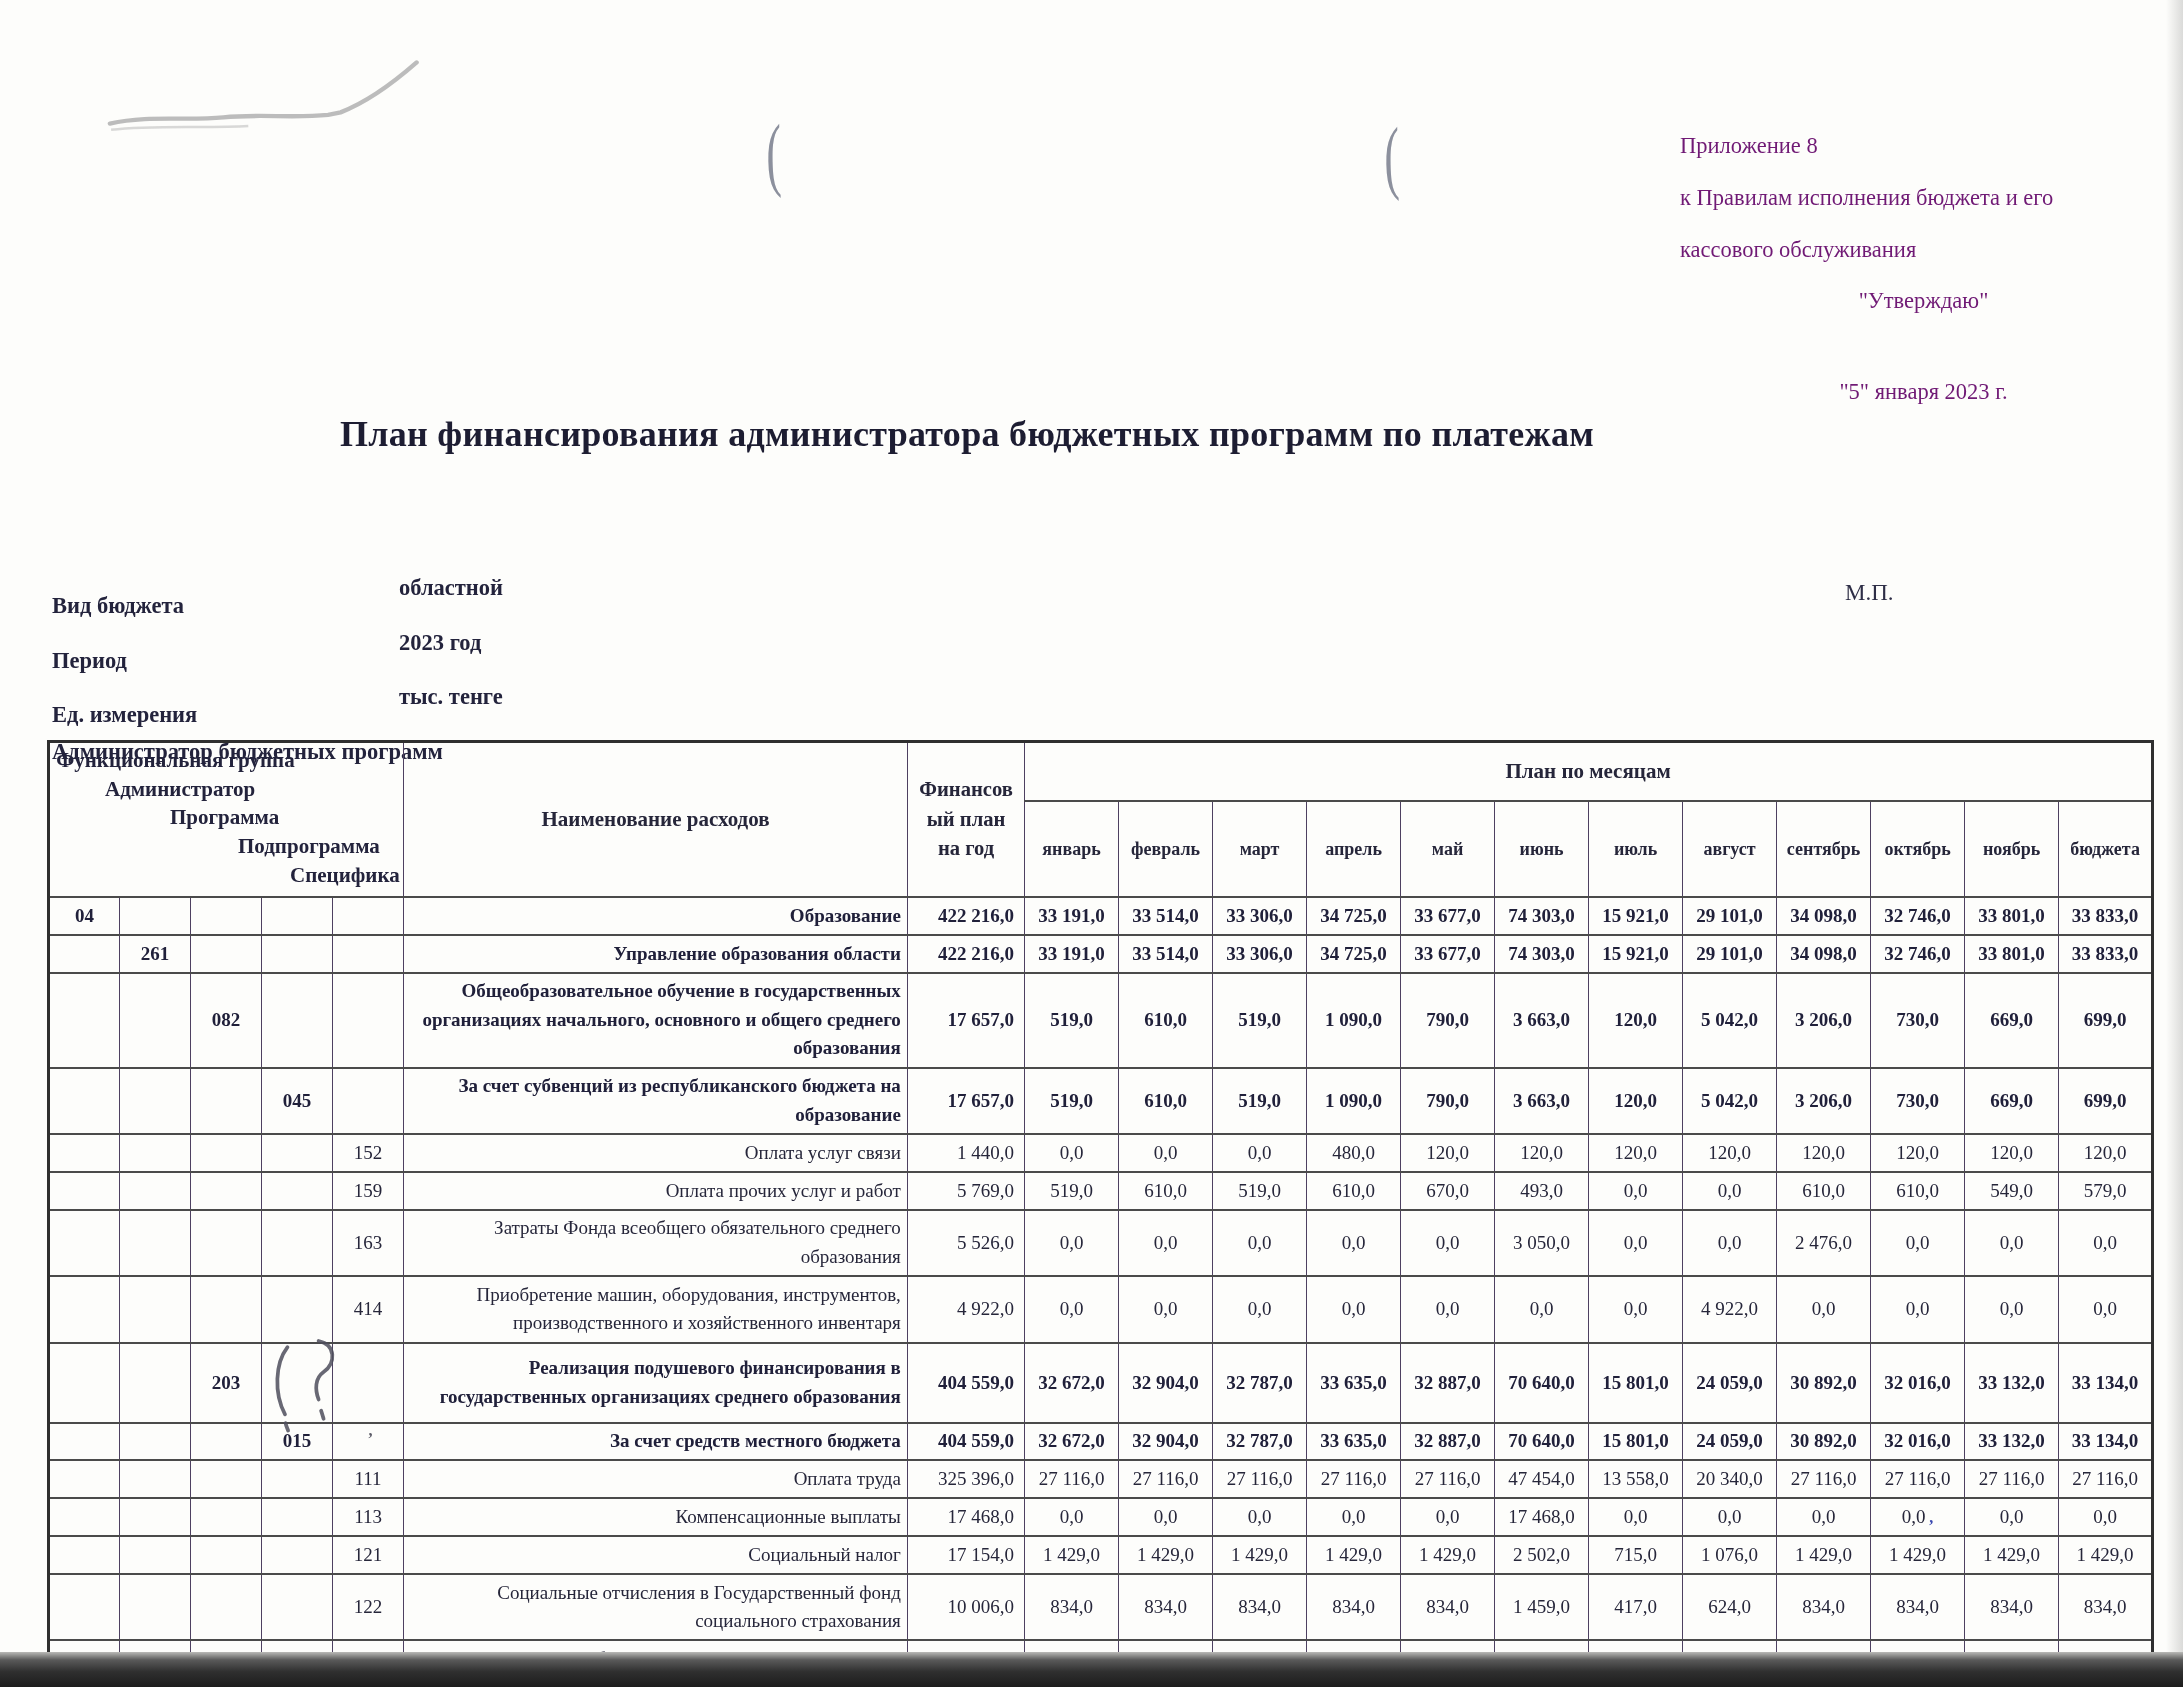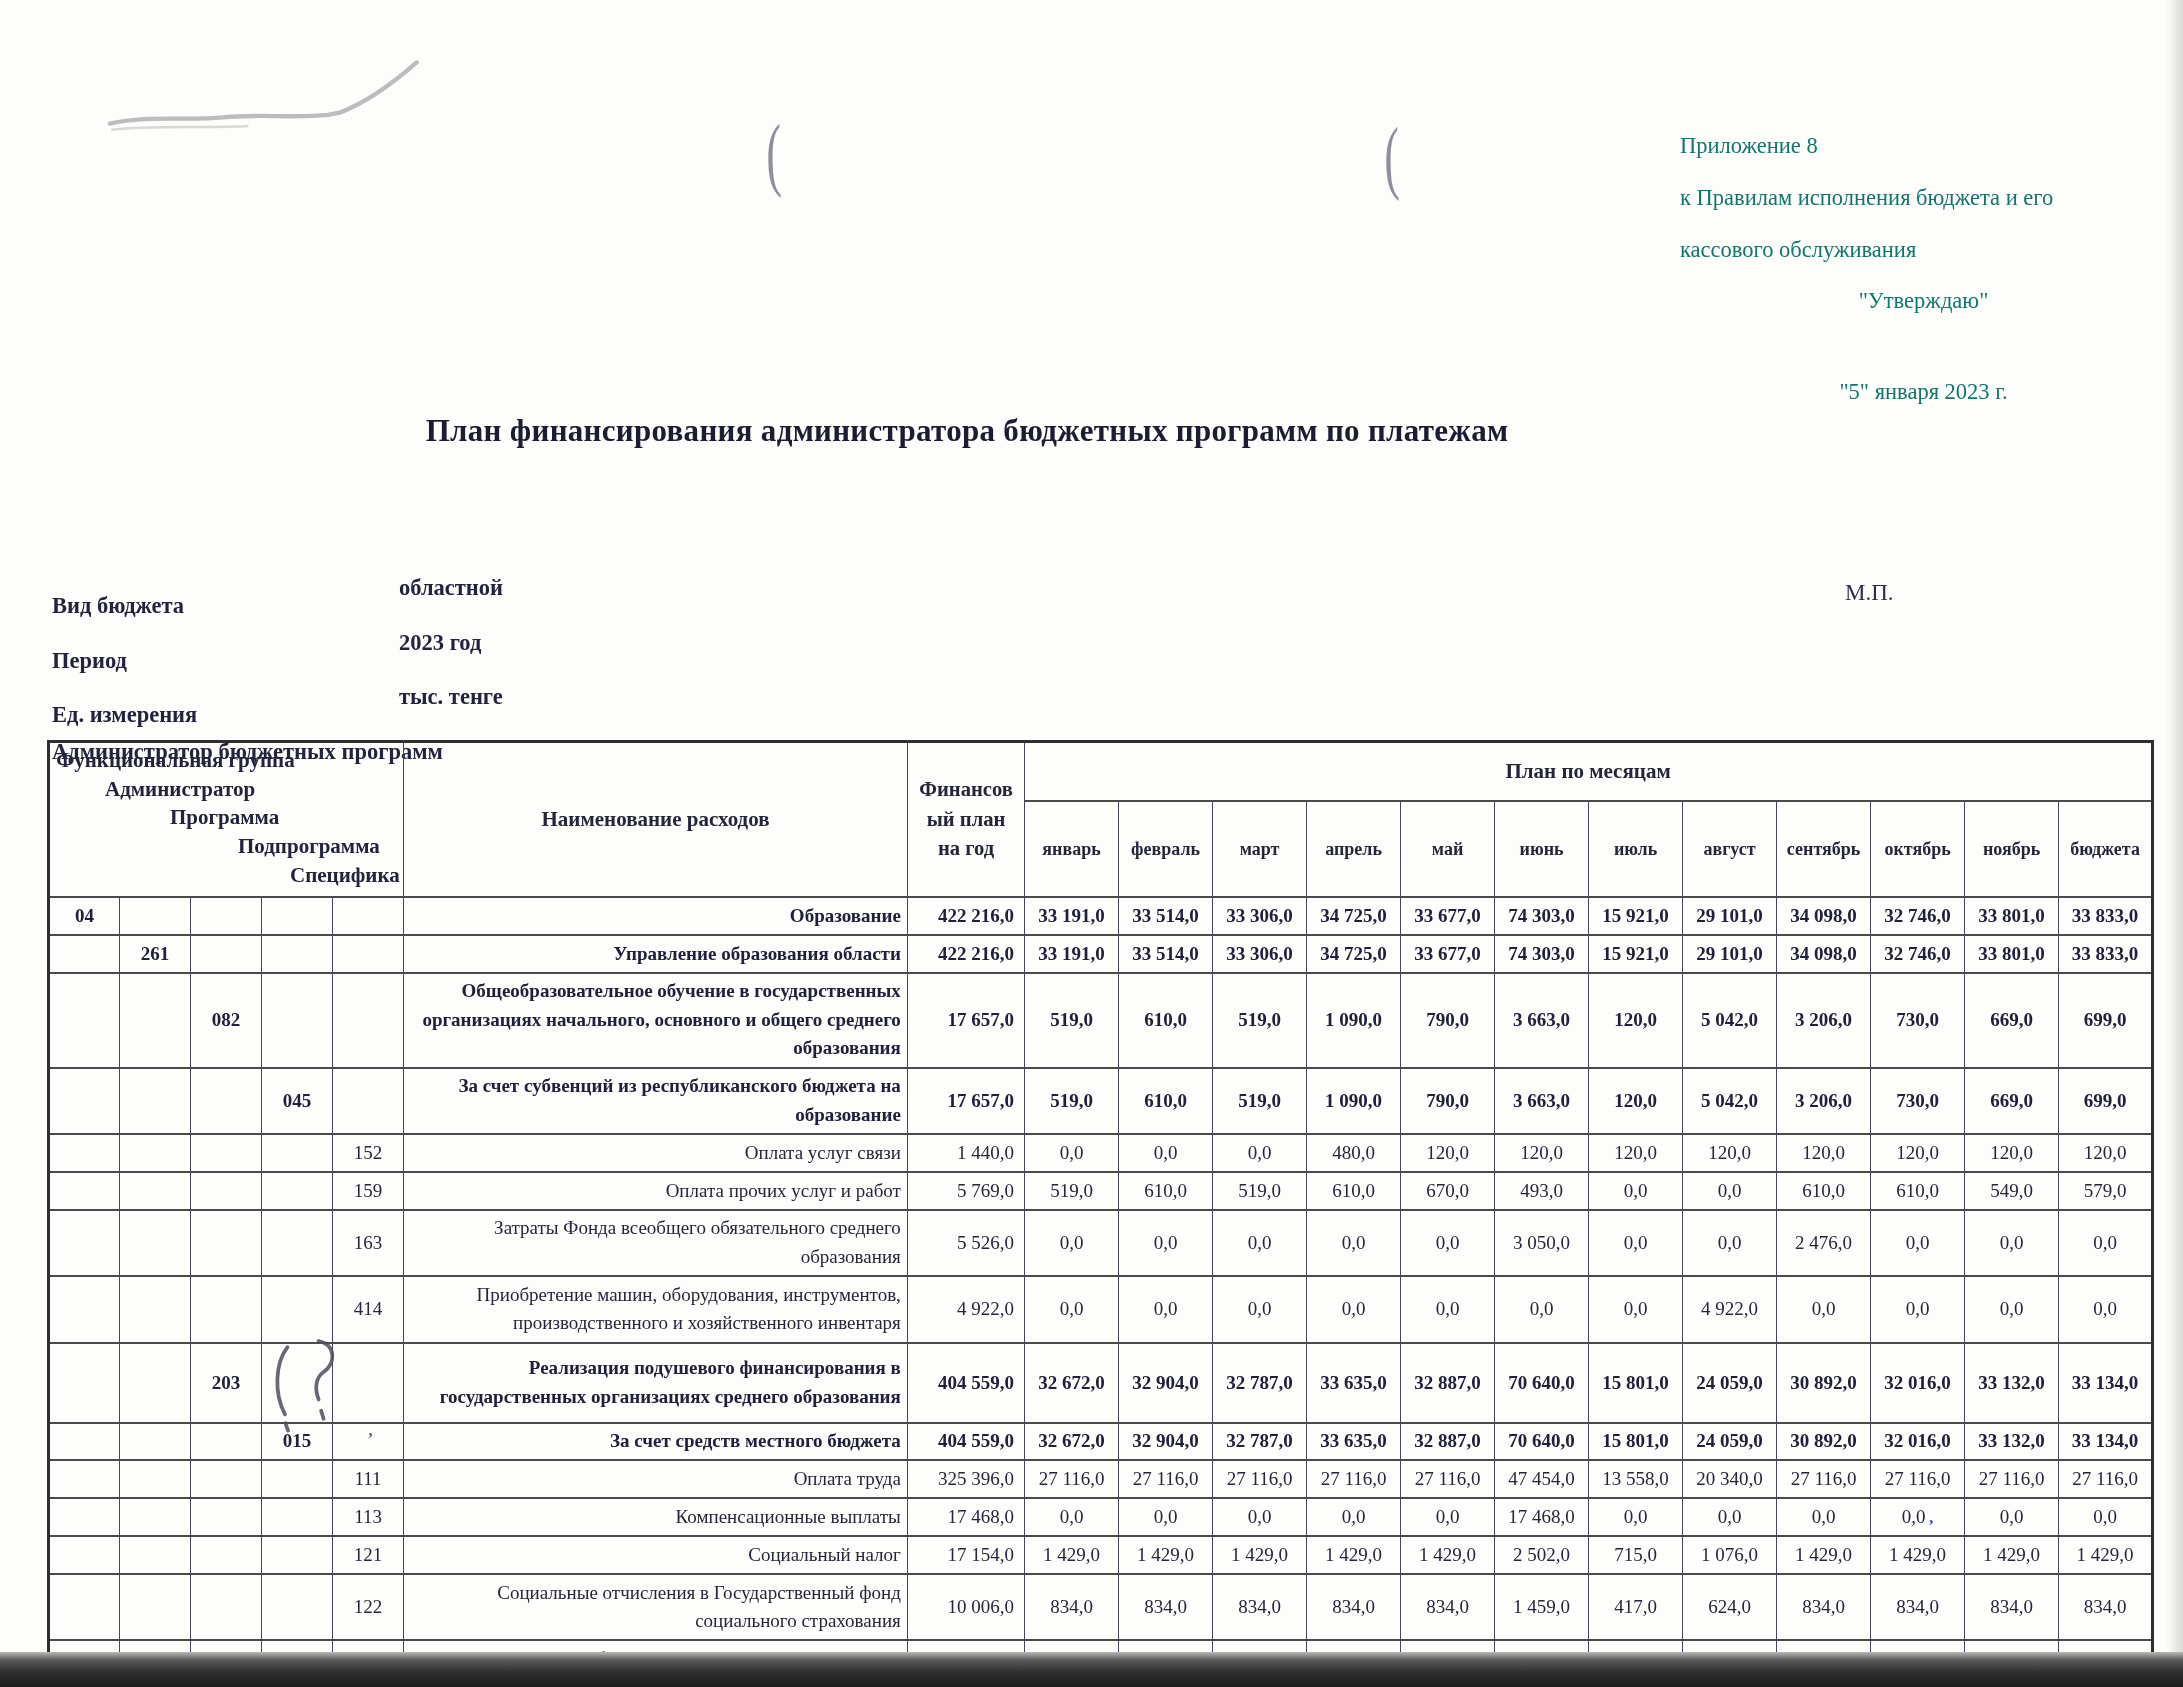"Приложение 8" .appendix { color: #0f766e -> #701a75 }
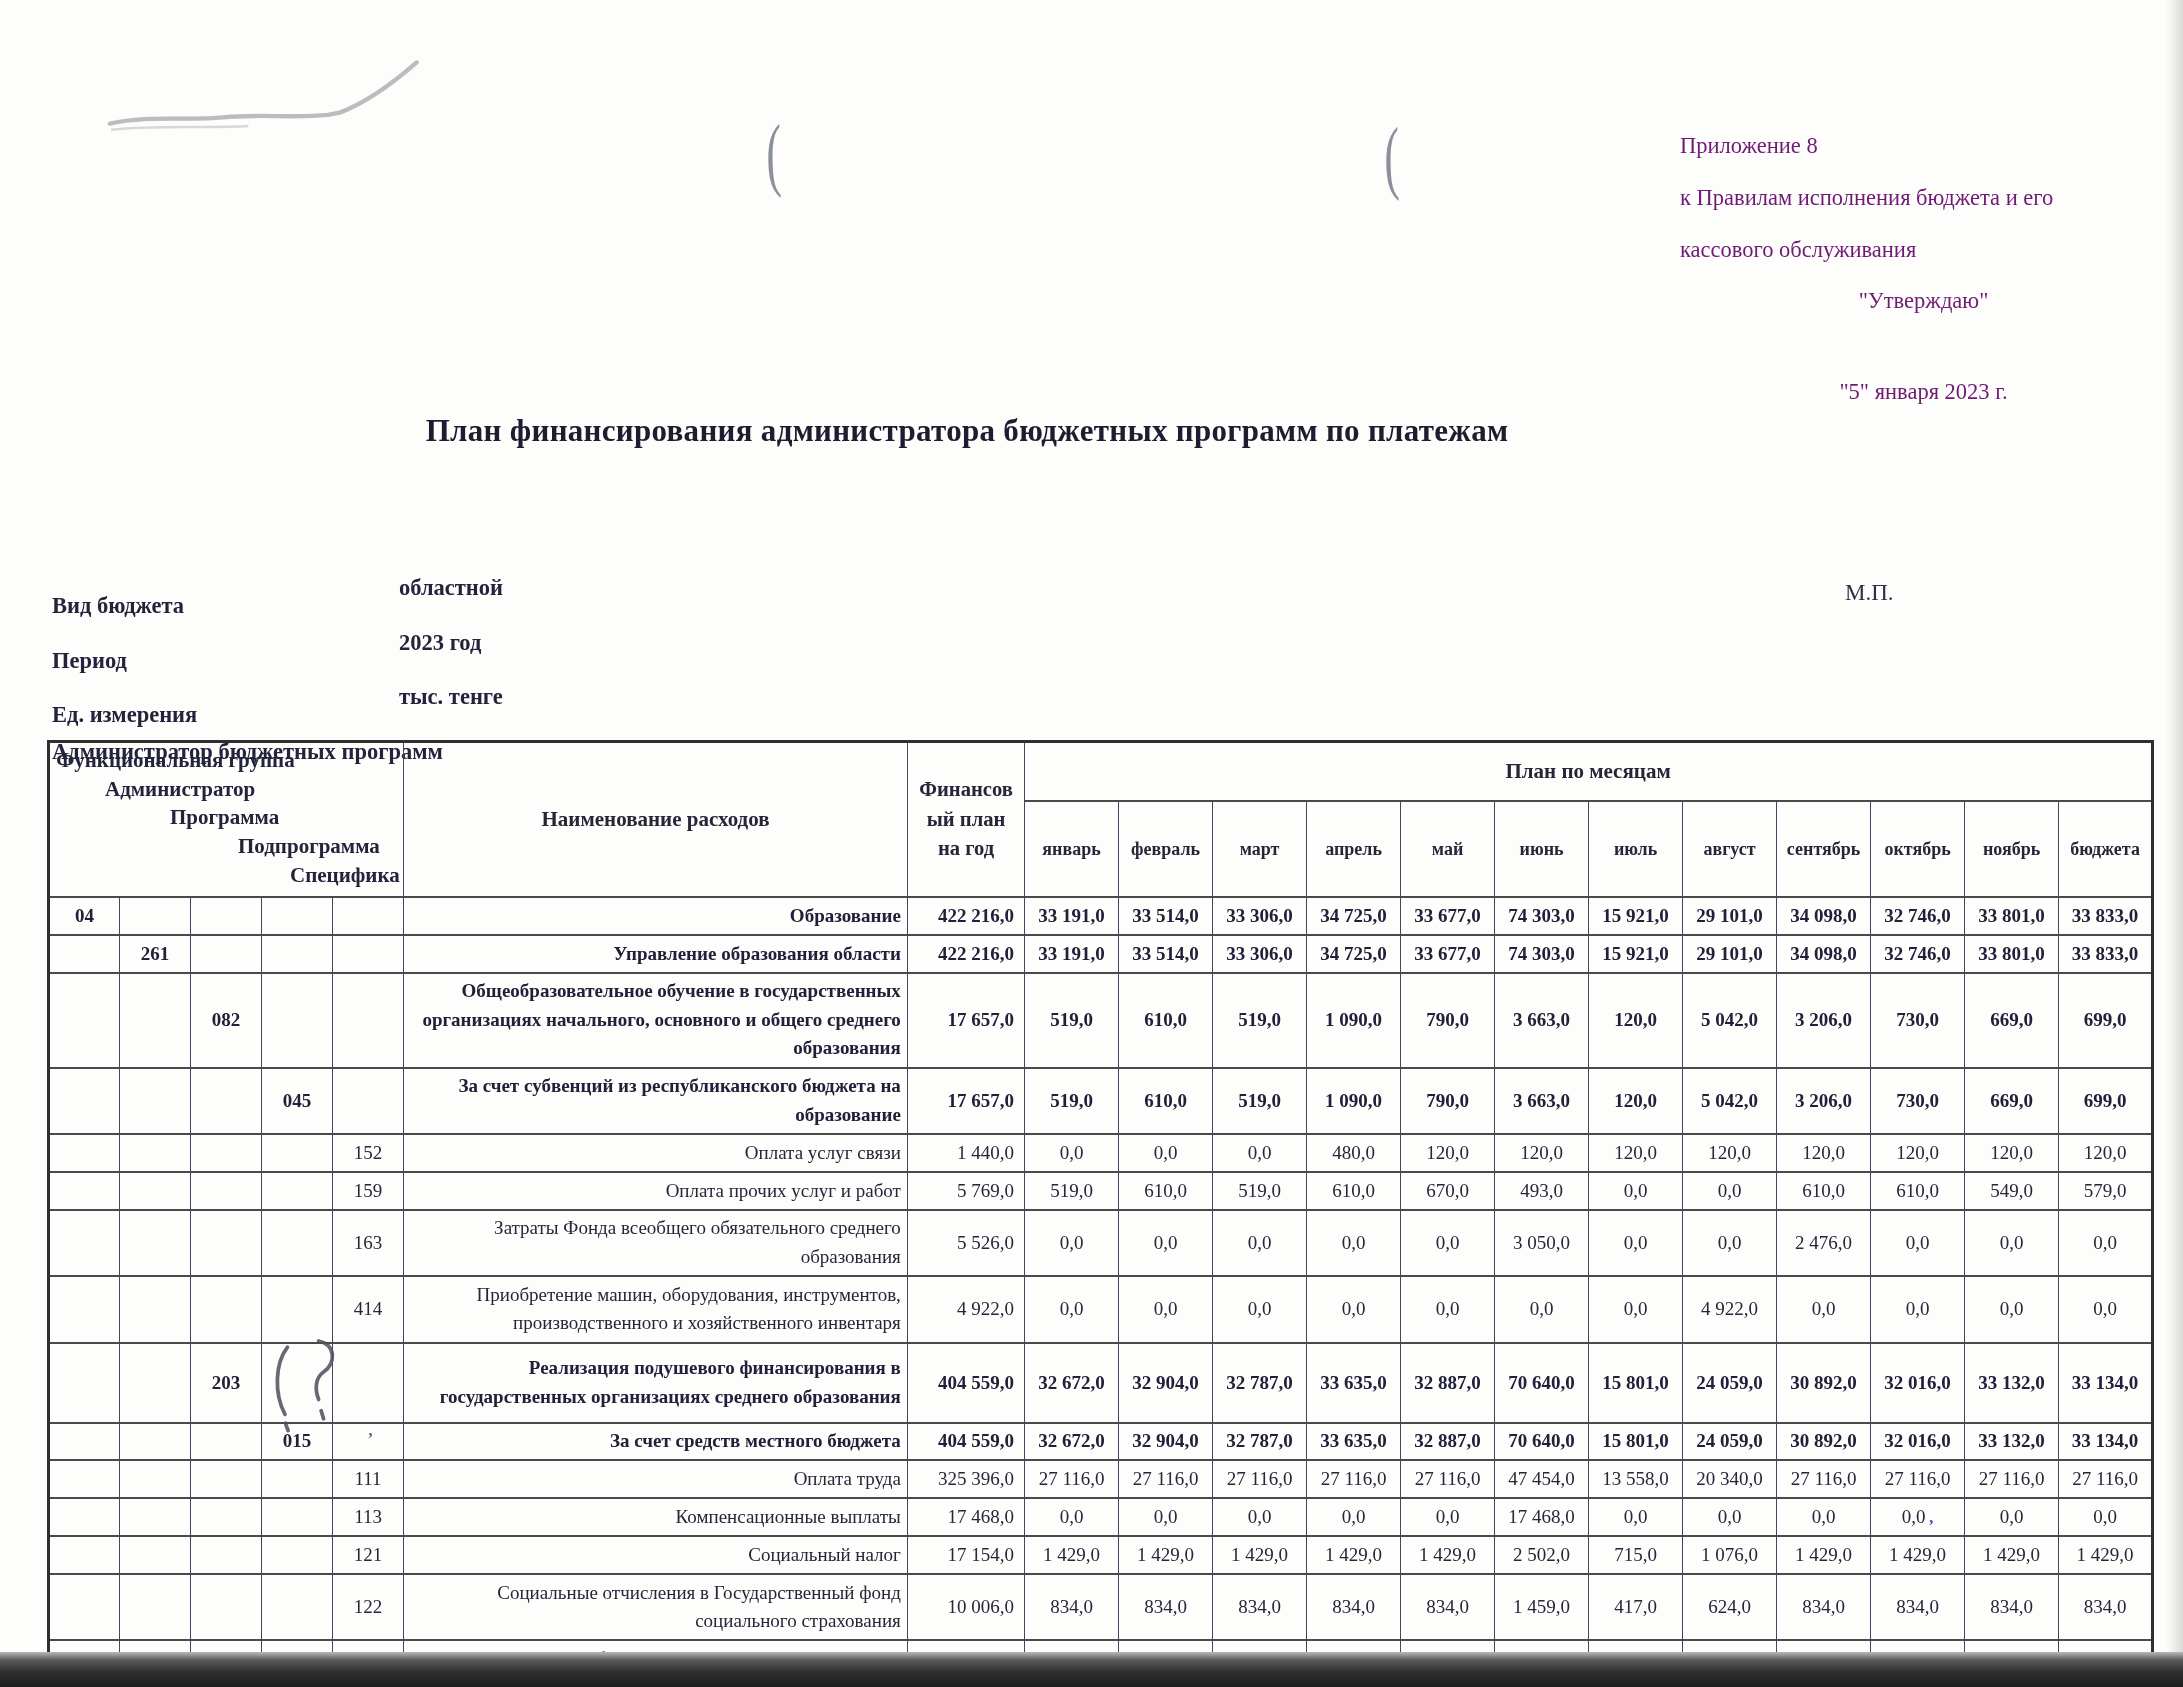"План финансирования администратора" .title { font-size: 31px -> 36px }
